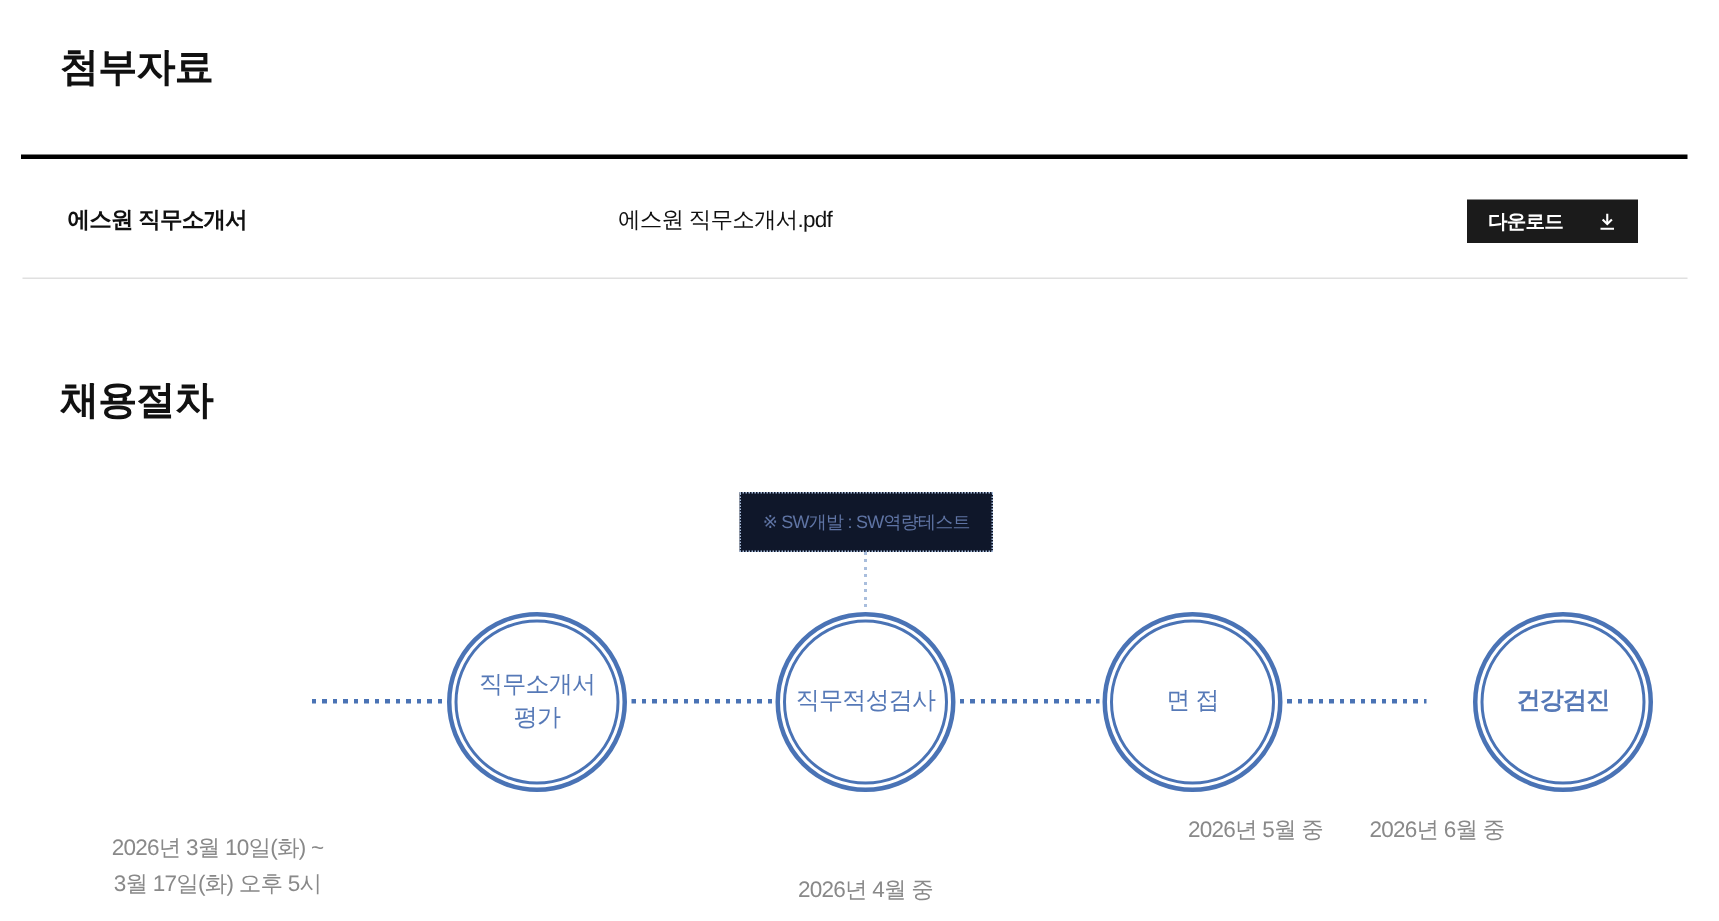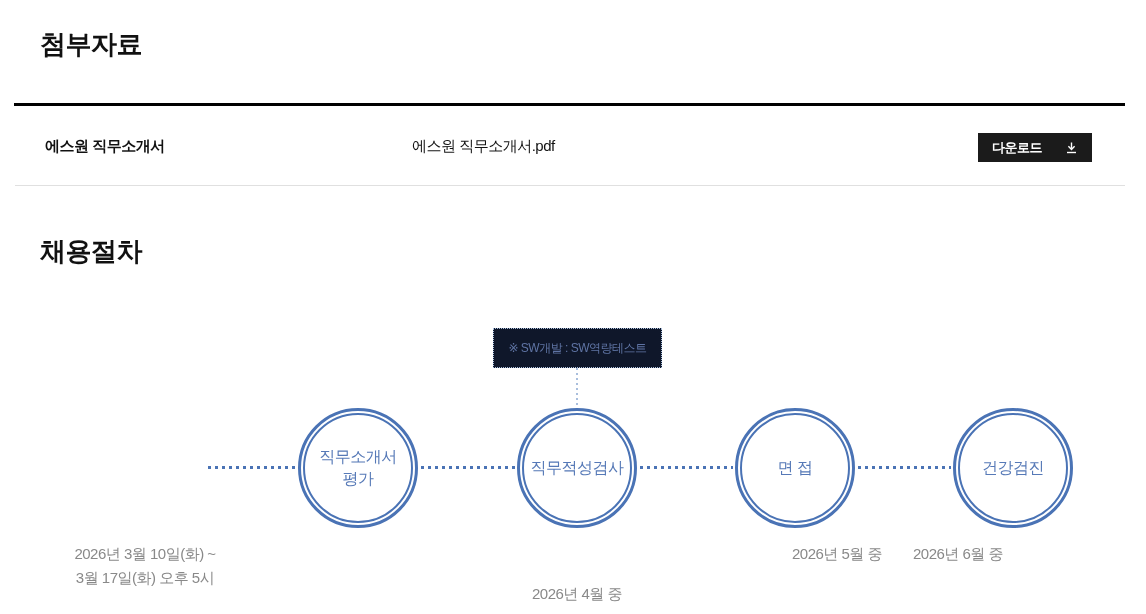"채용절차" #process-title { top: 234px -> 249px }
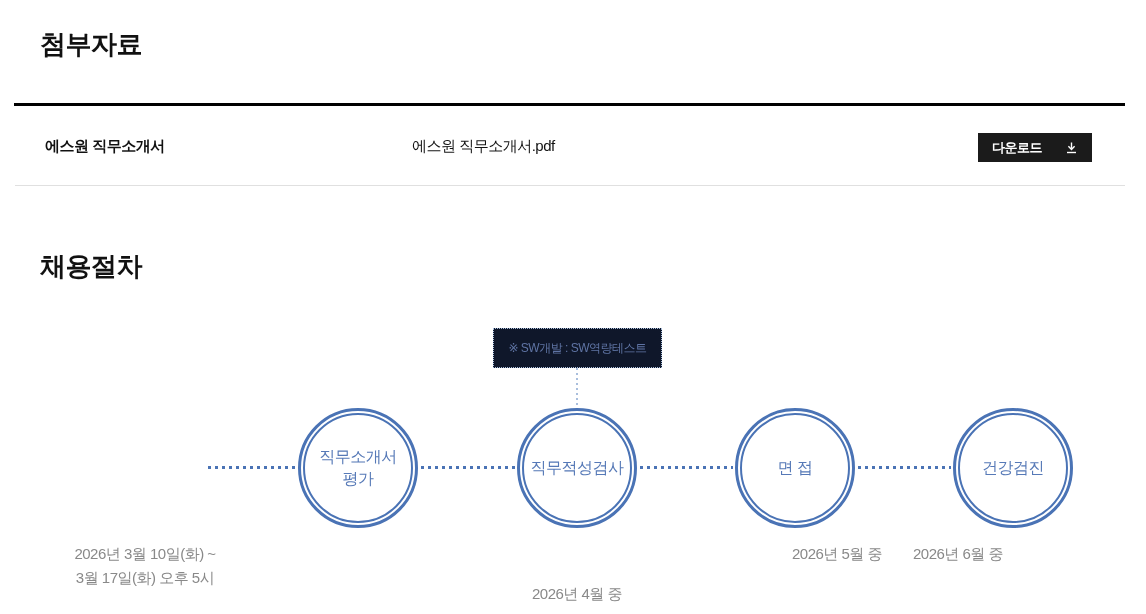"건강검진" #circle-5 { font-weight: none -> bold; left: 953px -> 982px }
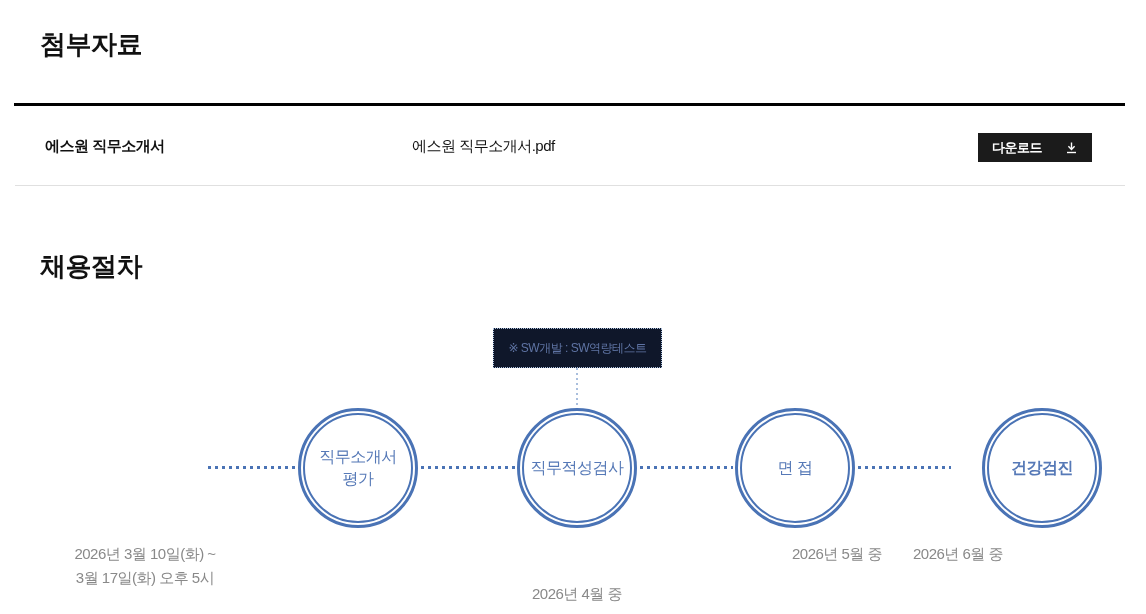"2026년 3월 10일(화) ~" #date-1 { margin-top: none -> 12px }
